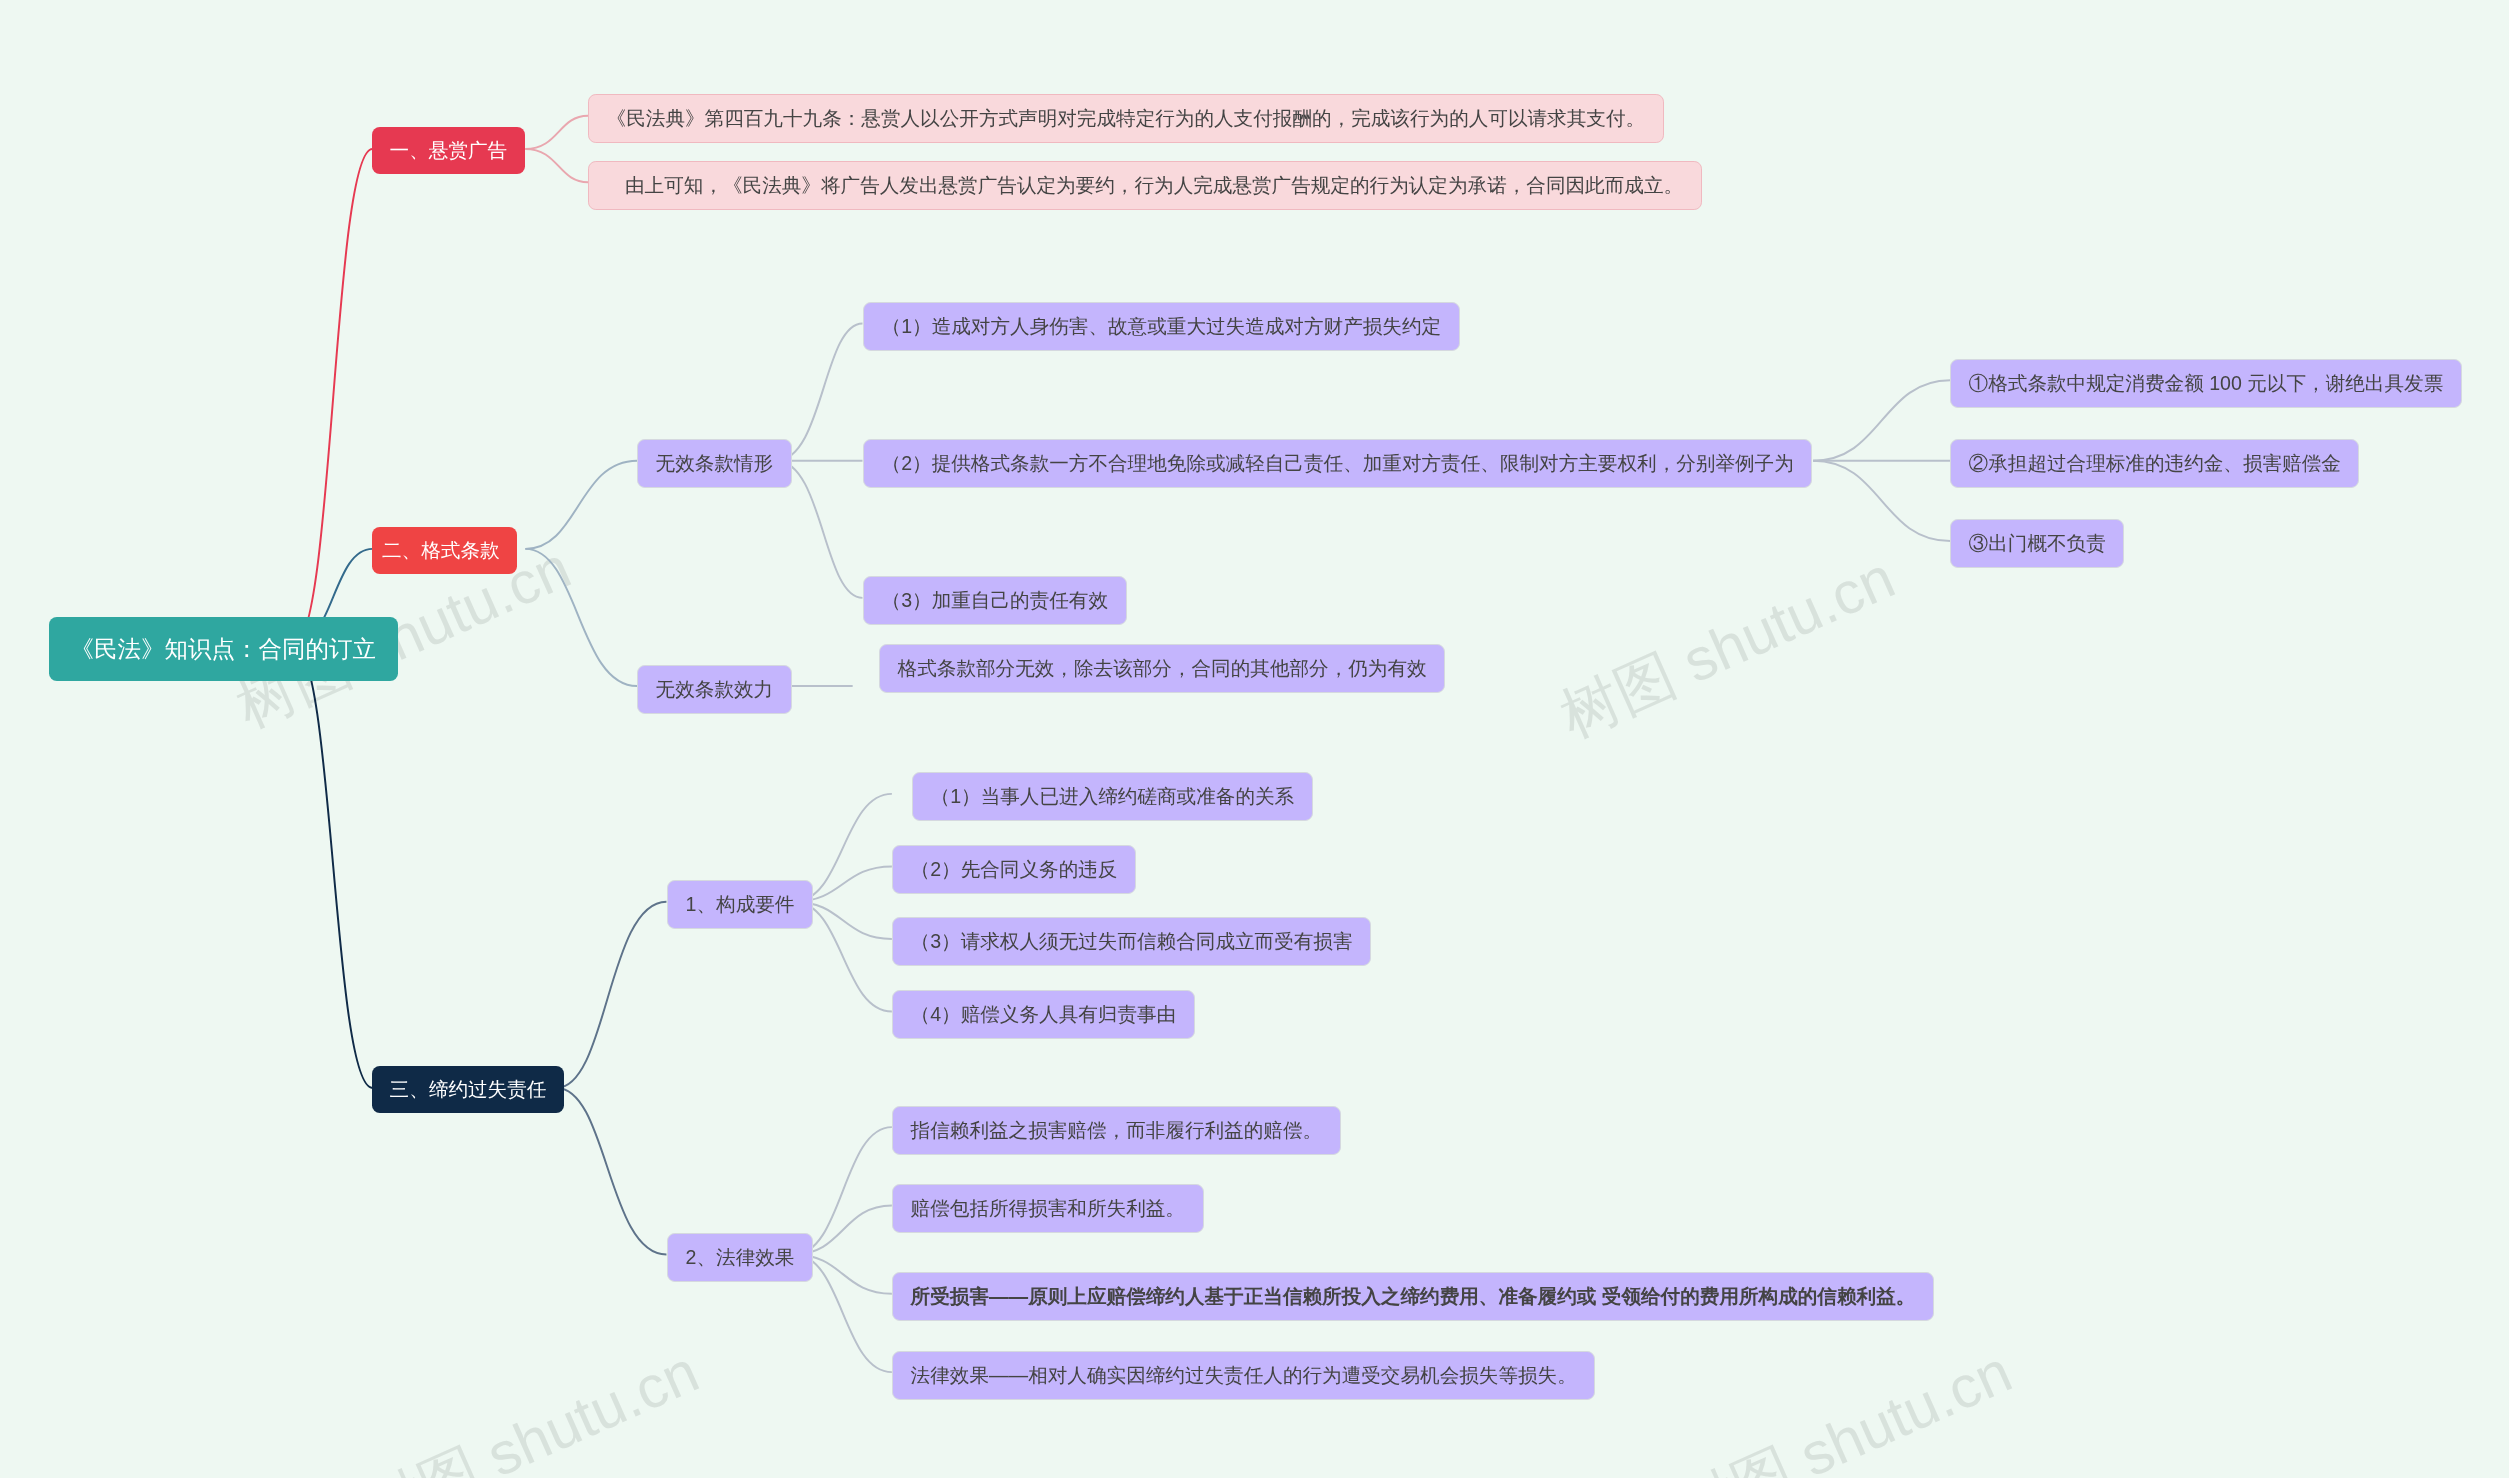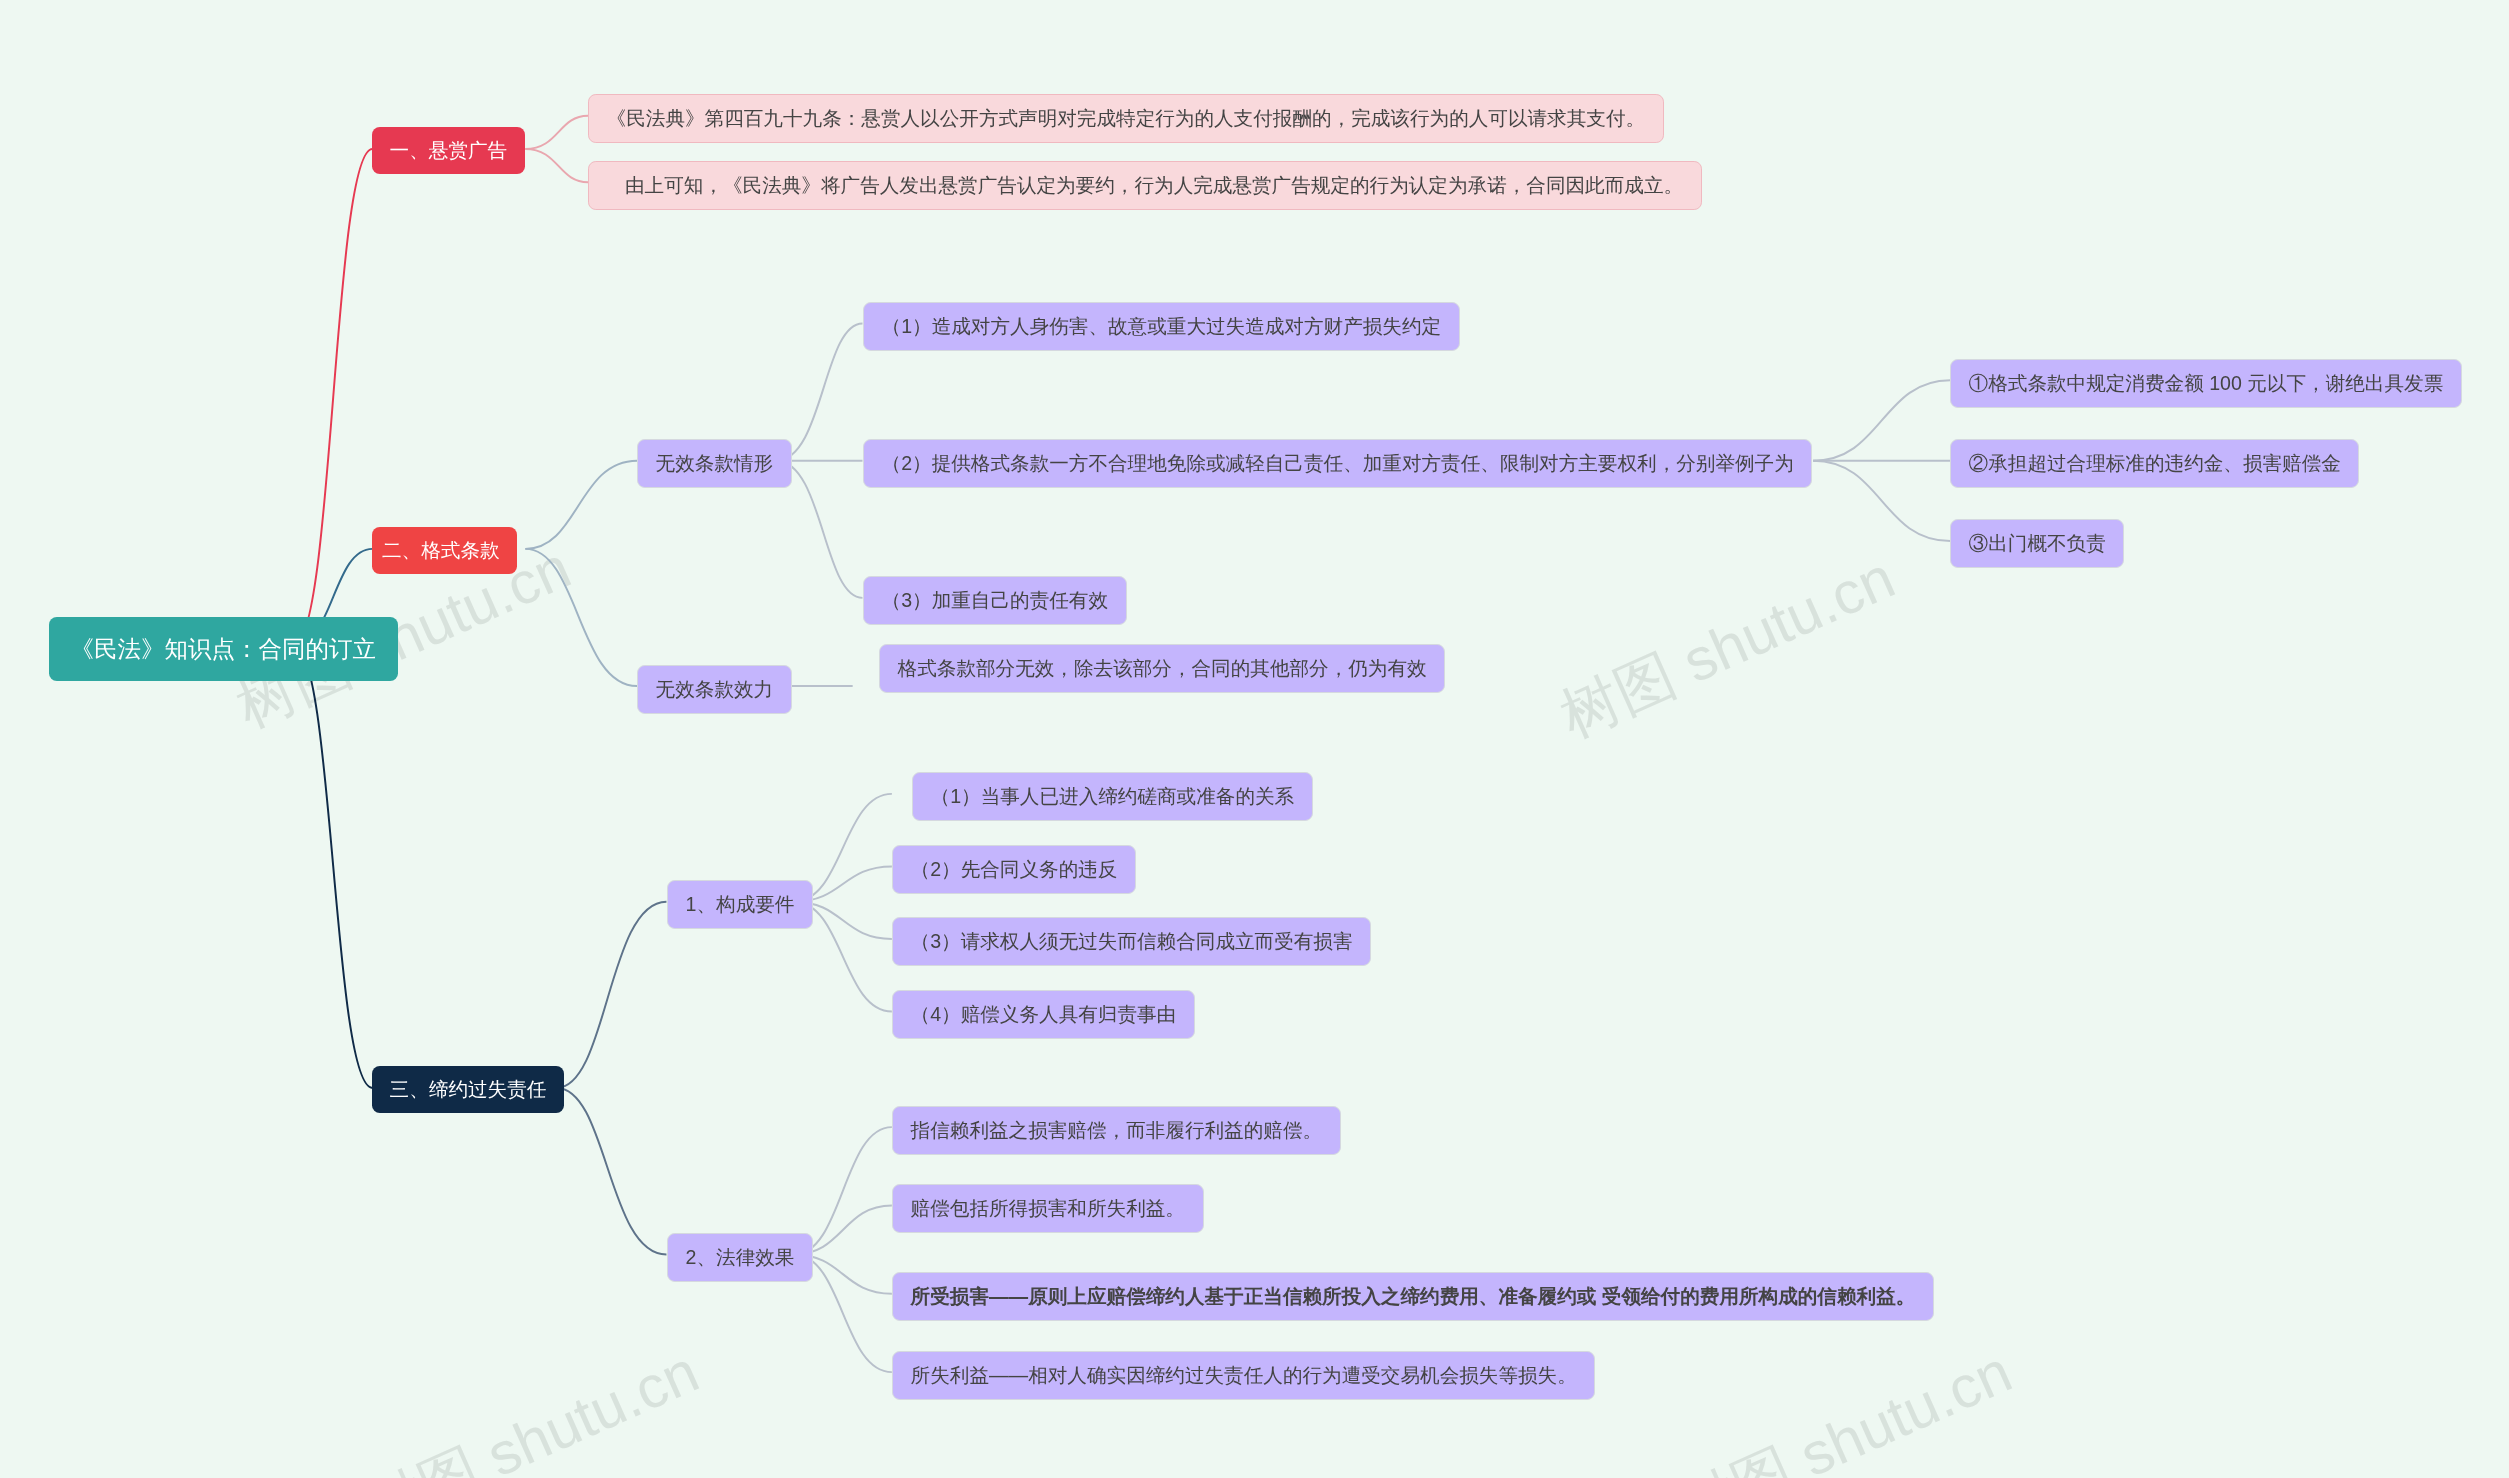"所失利益——相对人确实因缔约过失责任人的行为遭受交易机会损失等损失。" div.node { text: 所失利益 -> 法律效果 }
